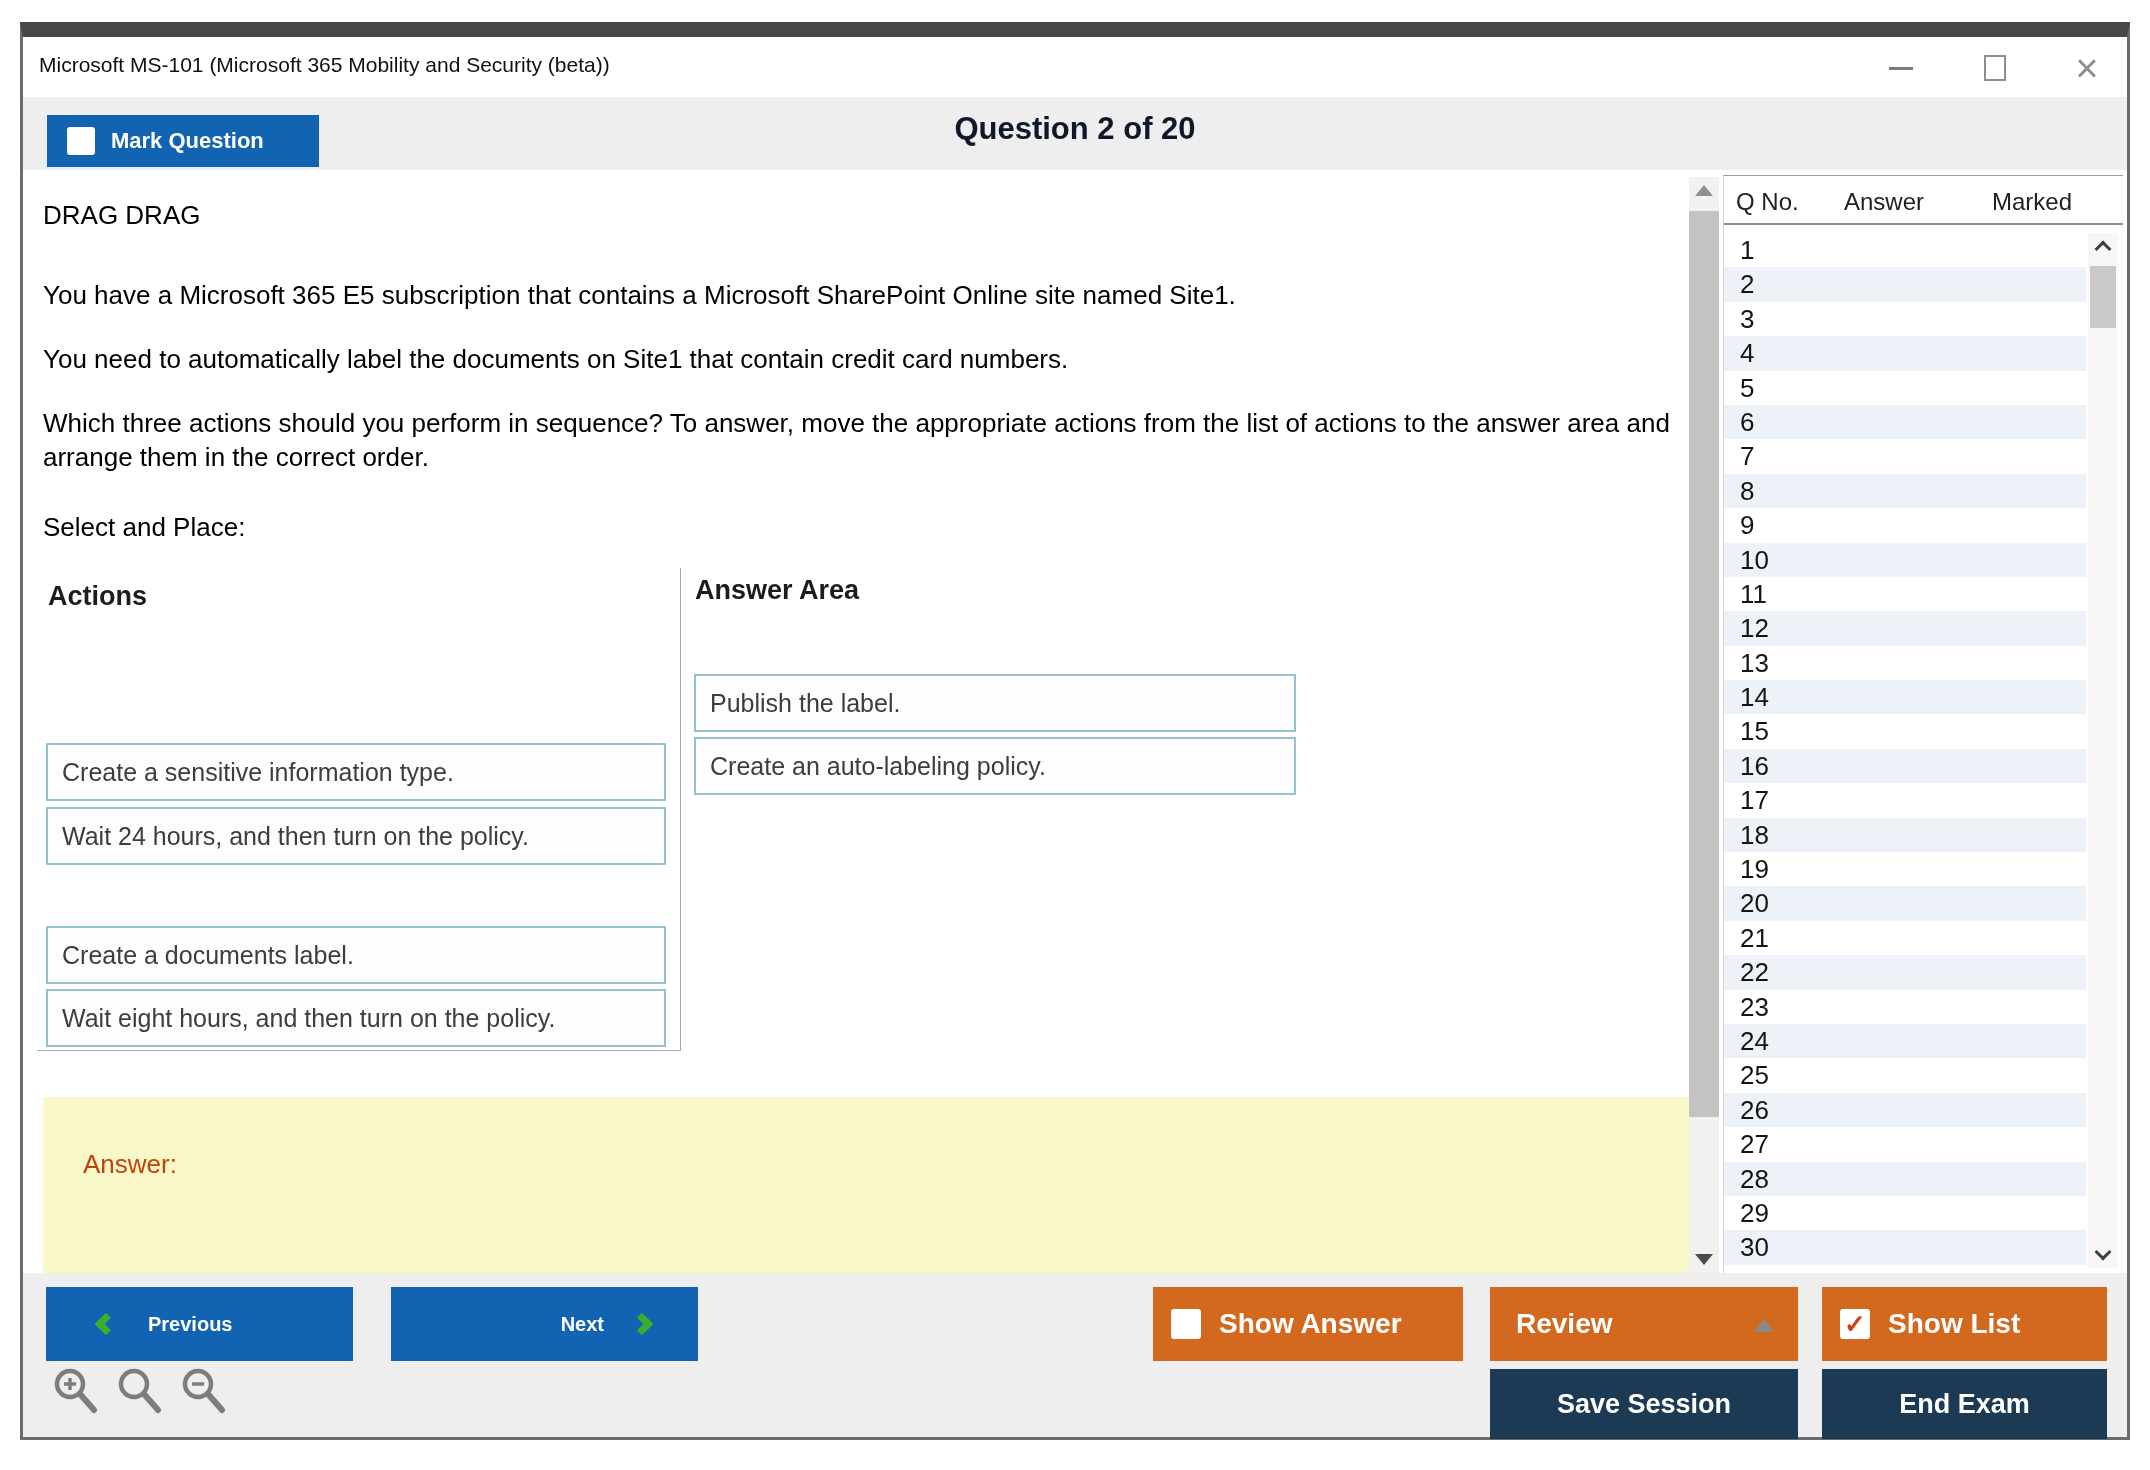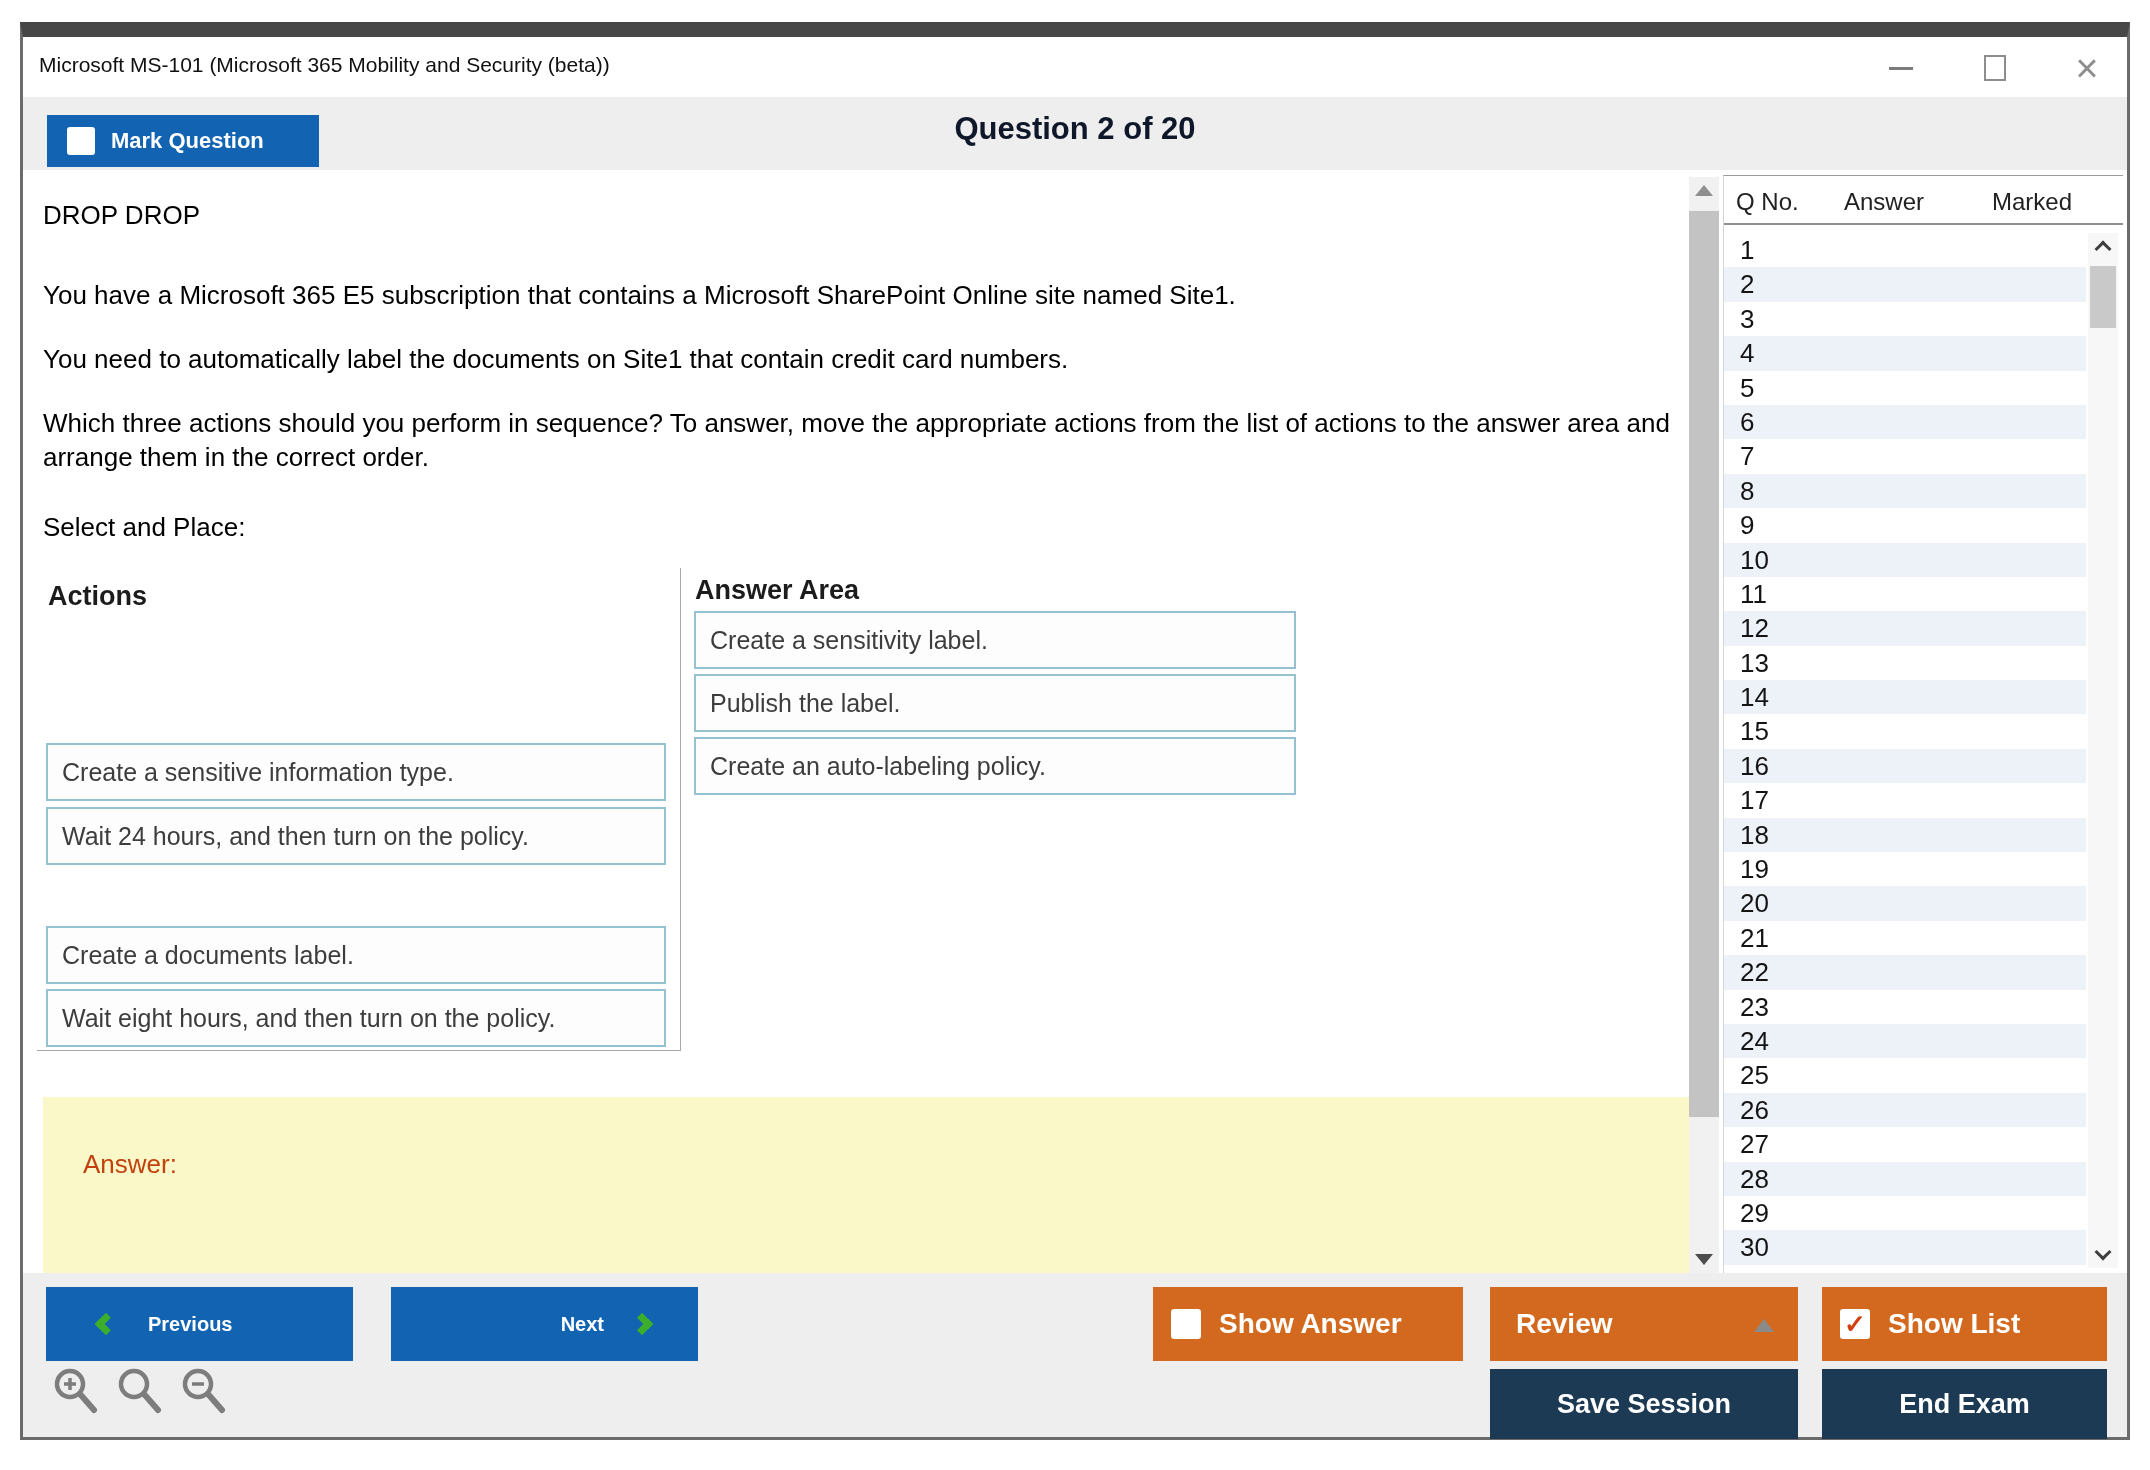"DROP DROP" div.kind { text: DROP DROP -> DRAG DRAG }
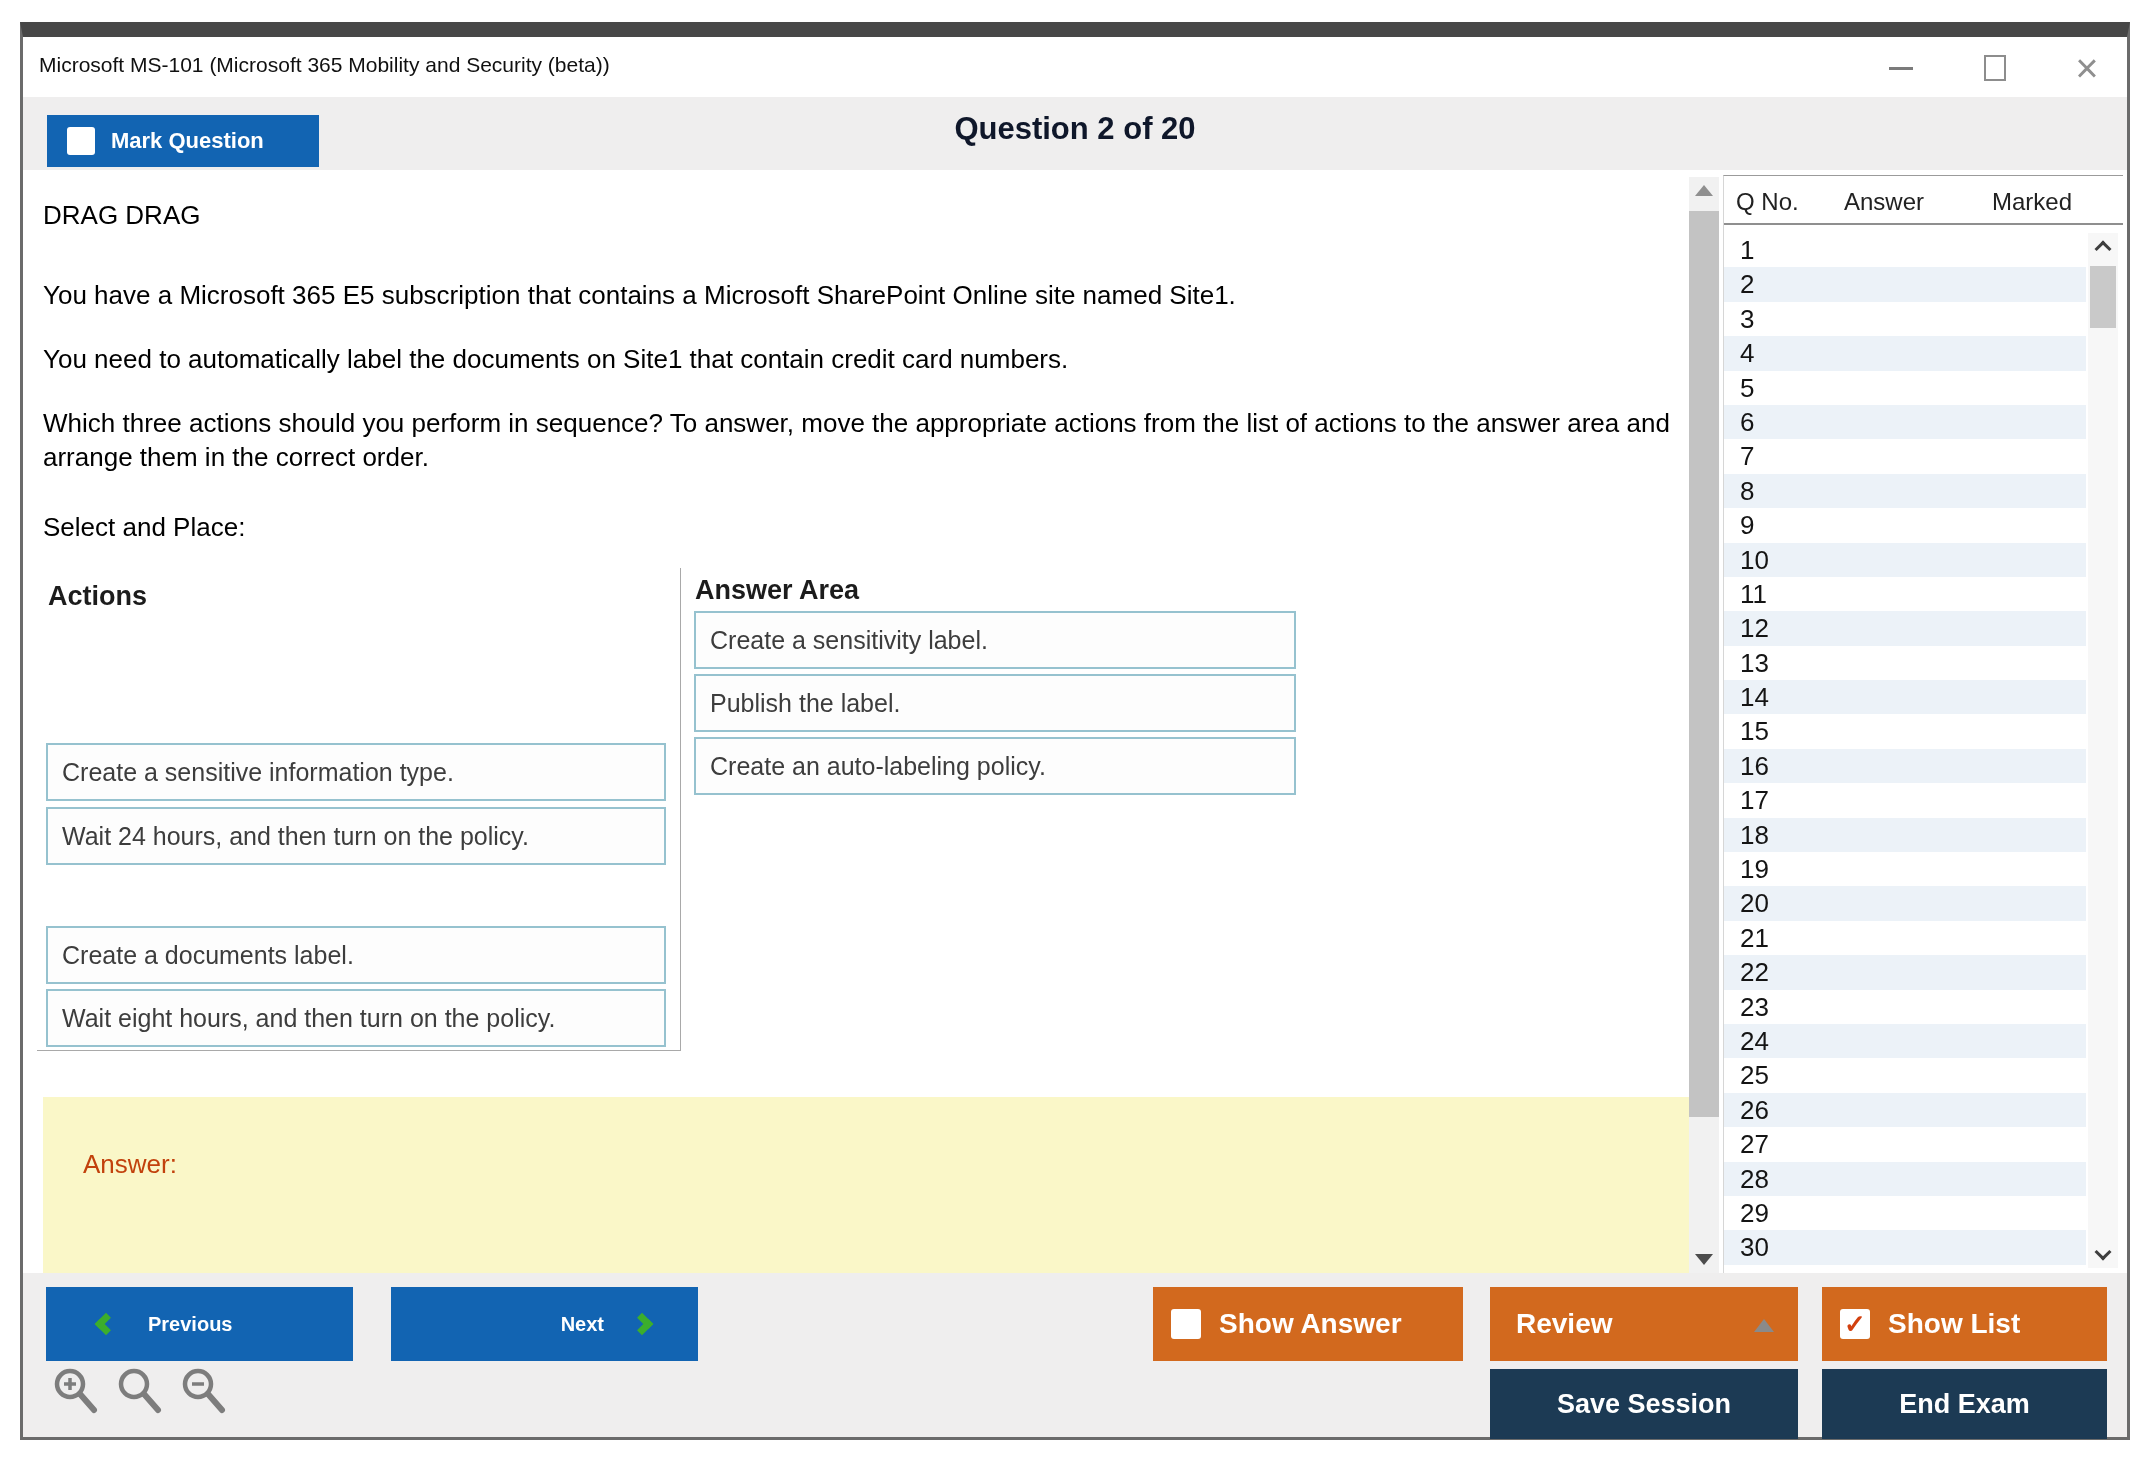"Create a sensitivity label." div.dragbox { html: <div>Create a sensitivity label.</div> -> none }
